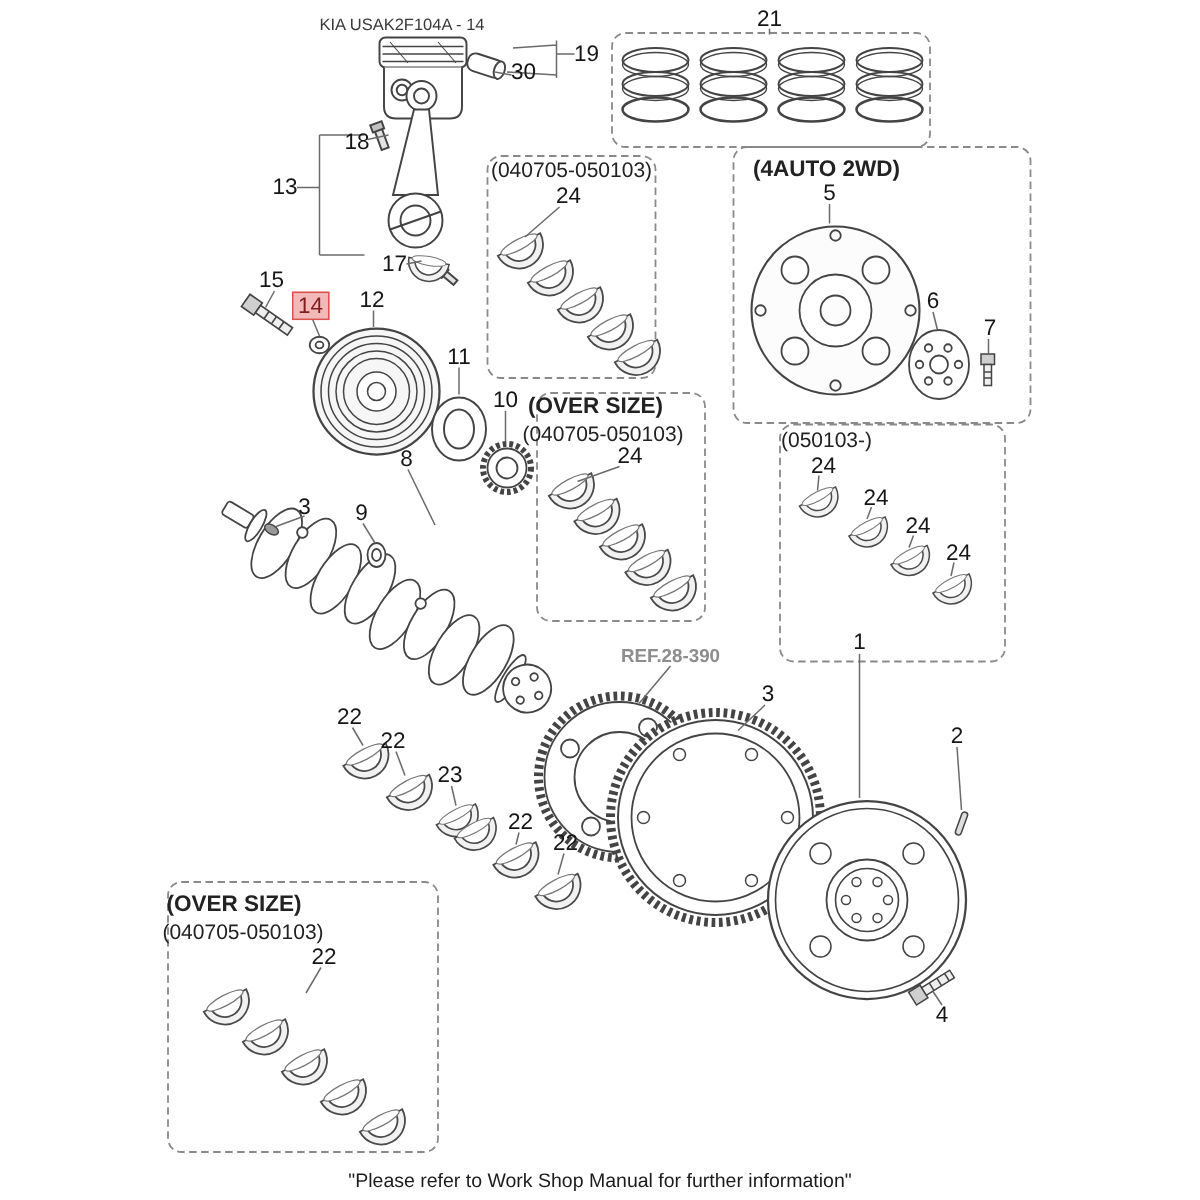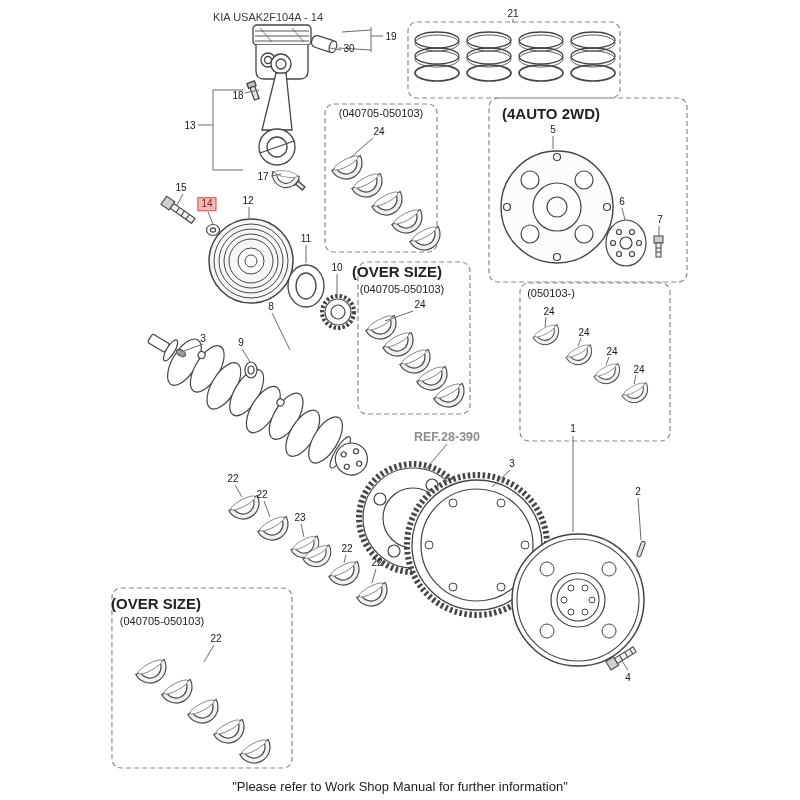"21" .lbl { font-size: 10px -> 15px }
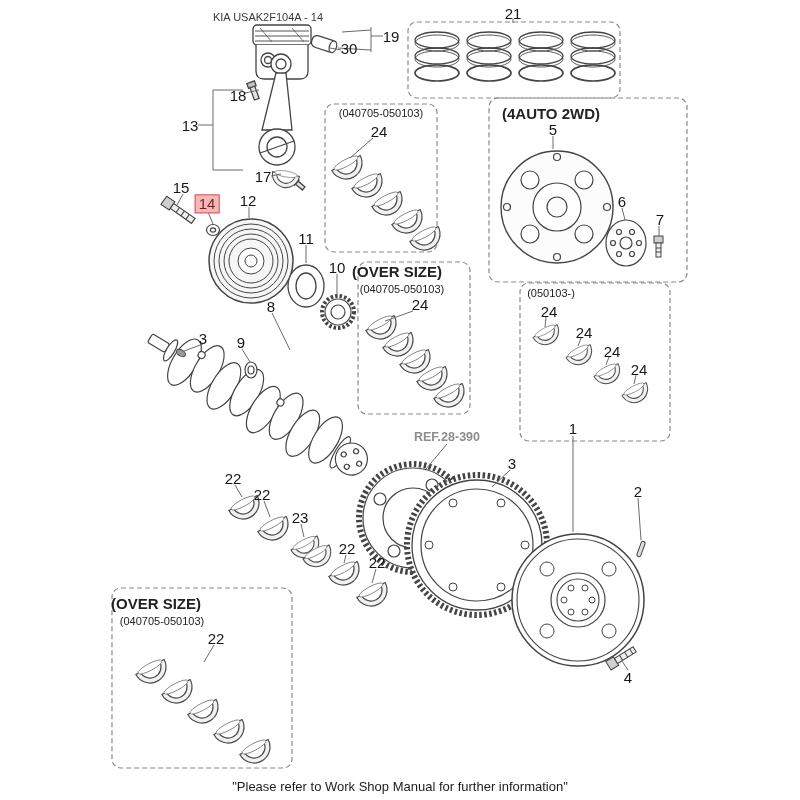"(040705-050103)" .cap { font-size: 11px -> 14px }
